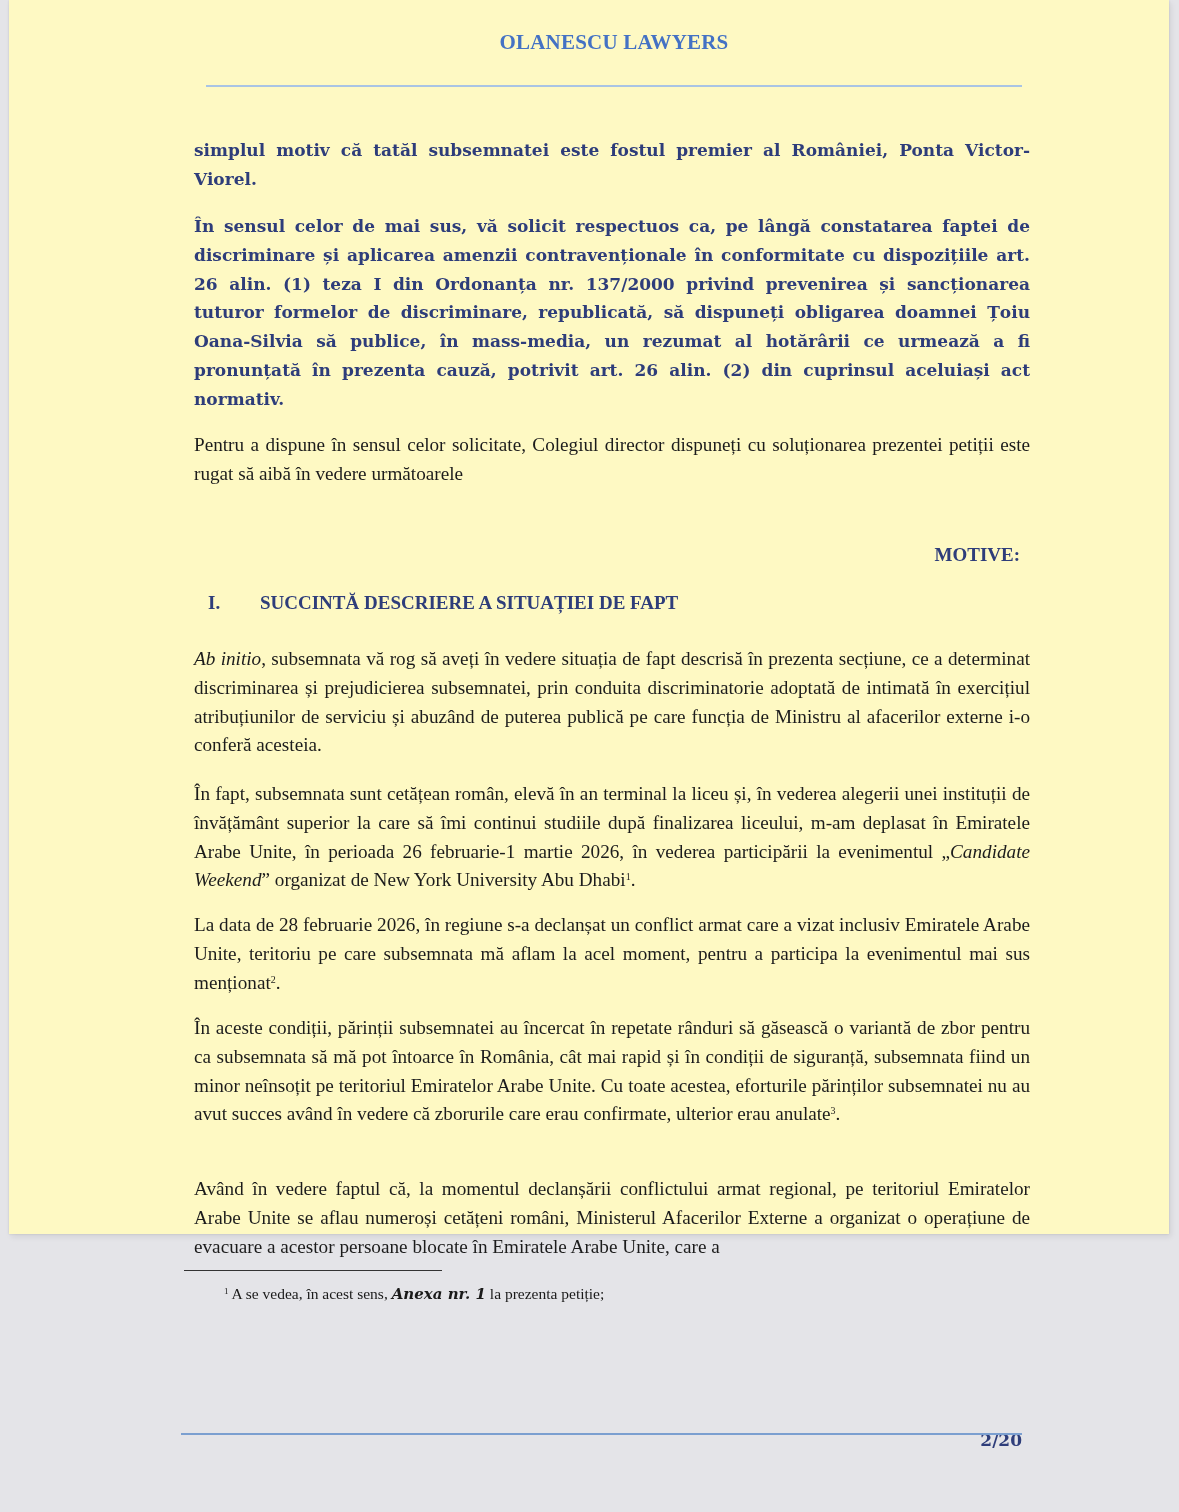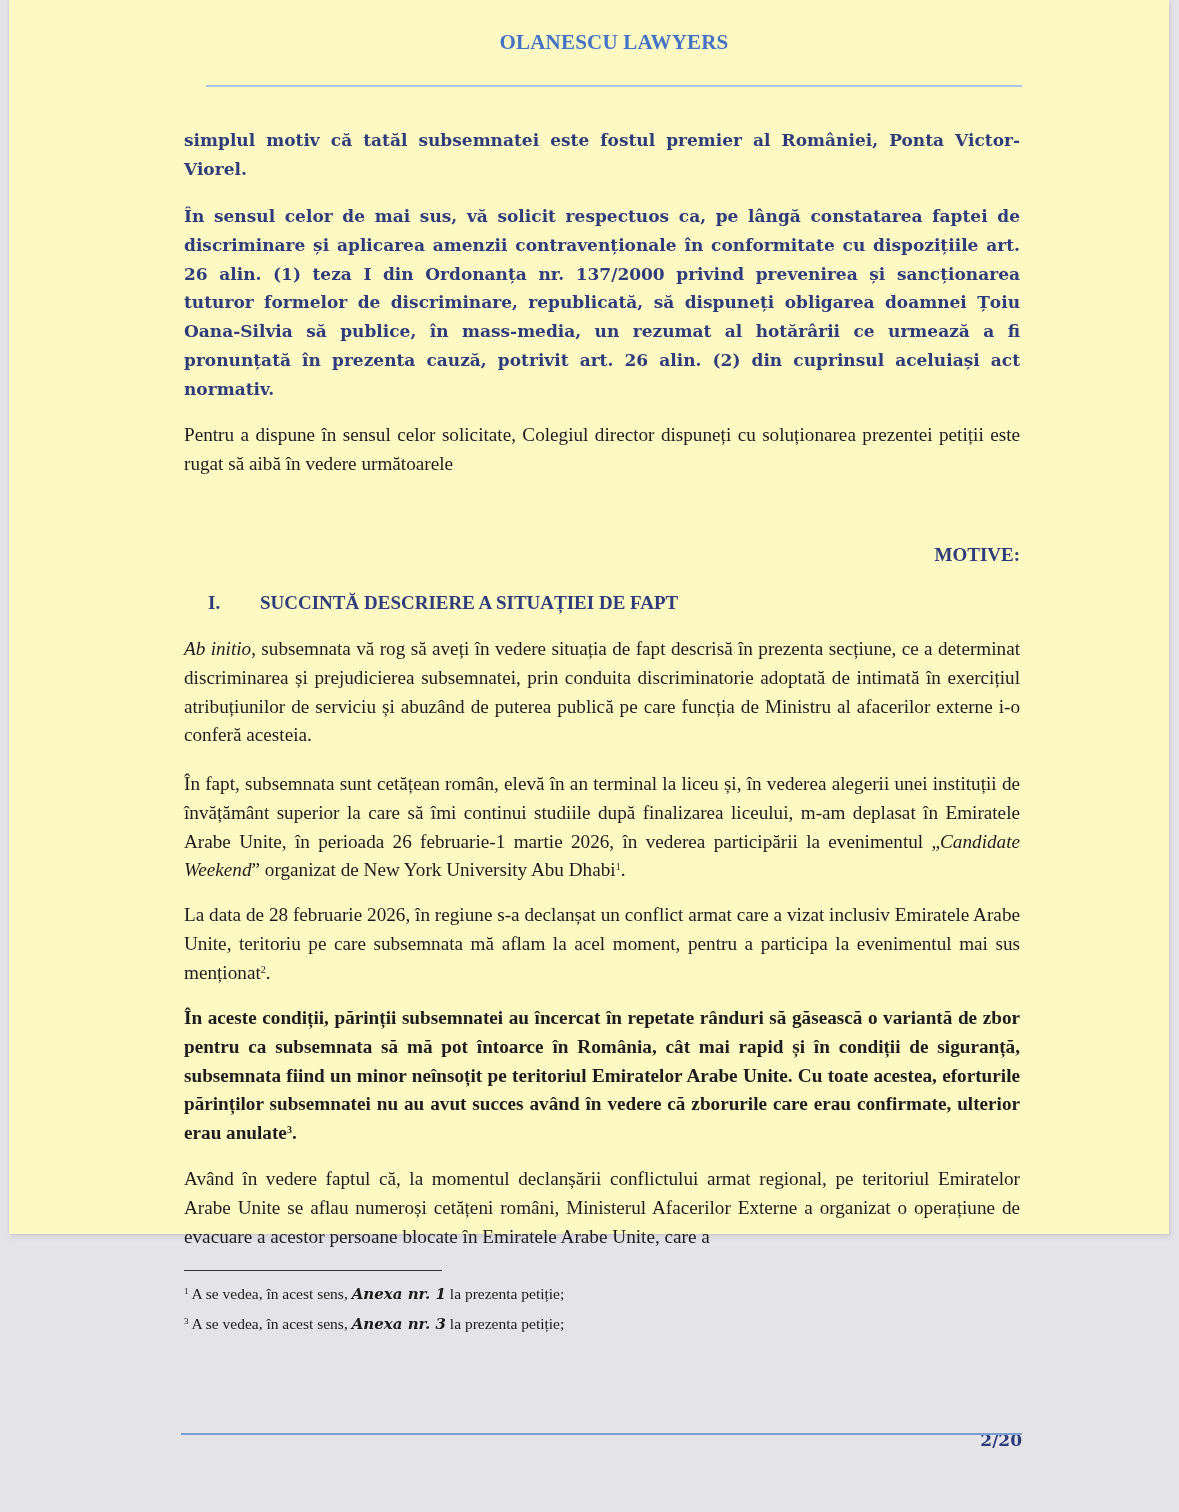"simplul motiv că tatăl subsemnatei" p { margin: 0 -> 10px }
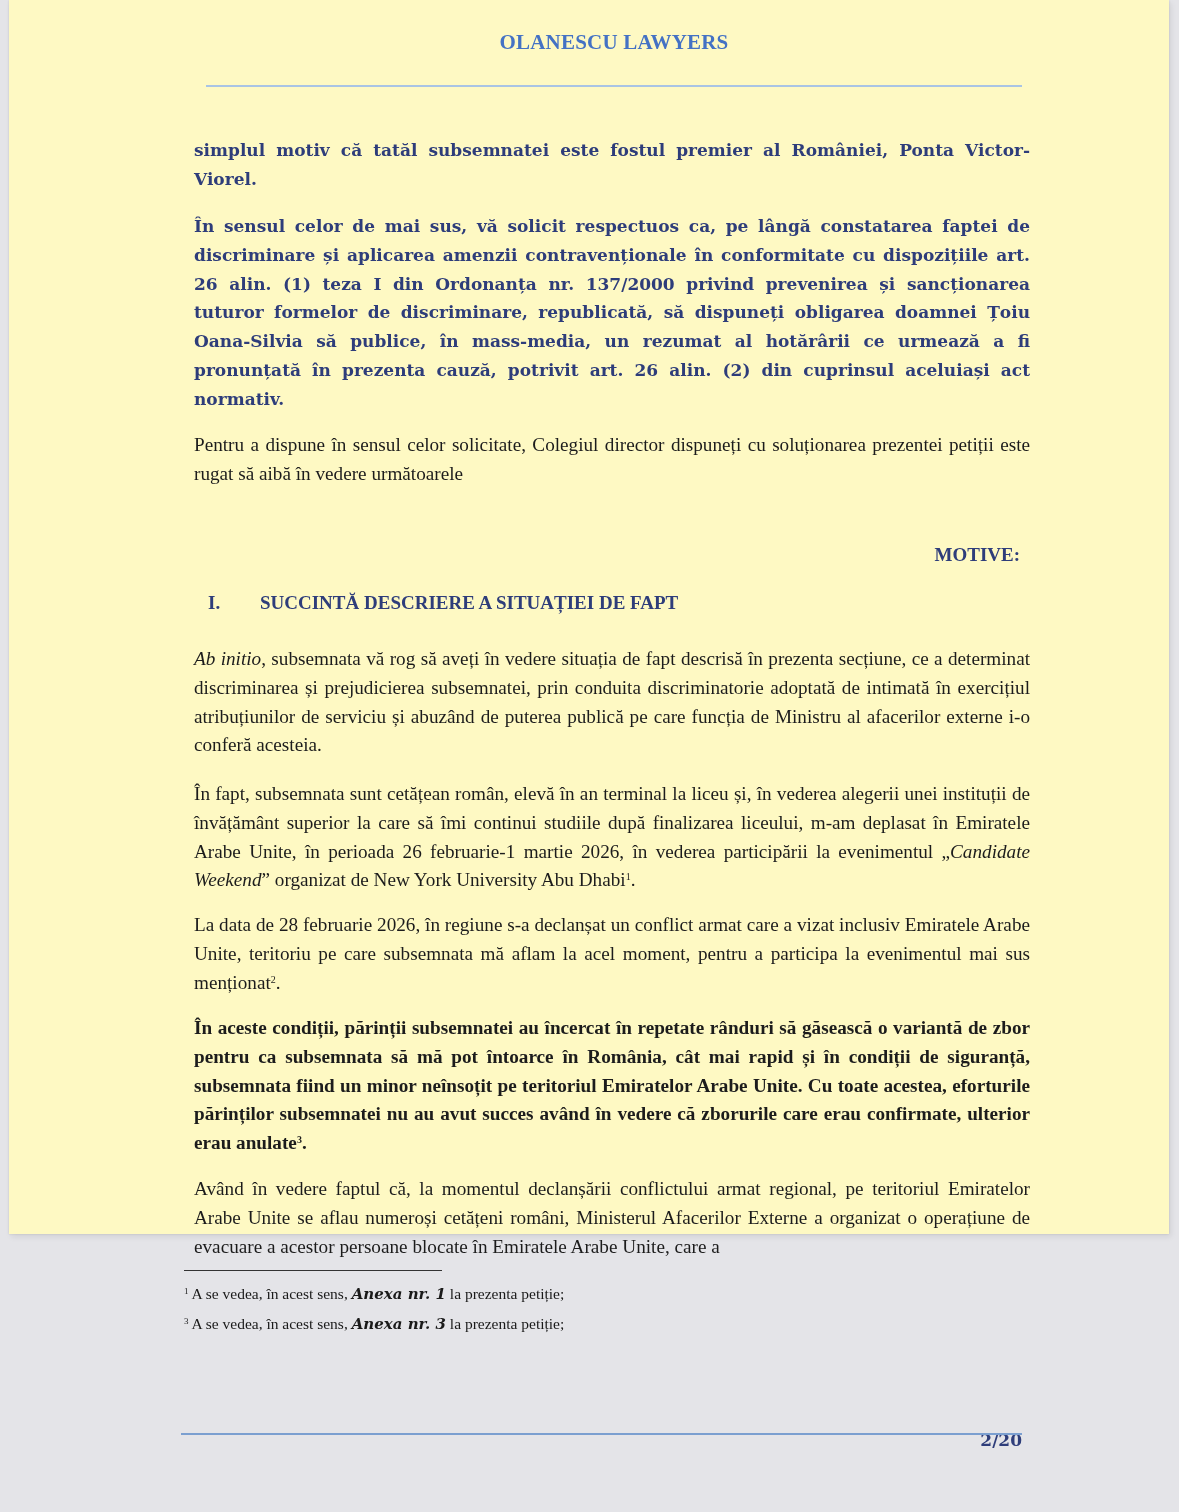"În aceste condiții, părinții subsemnatei" p.normal { font-weight: bold -> none }
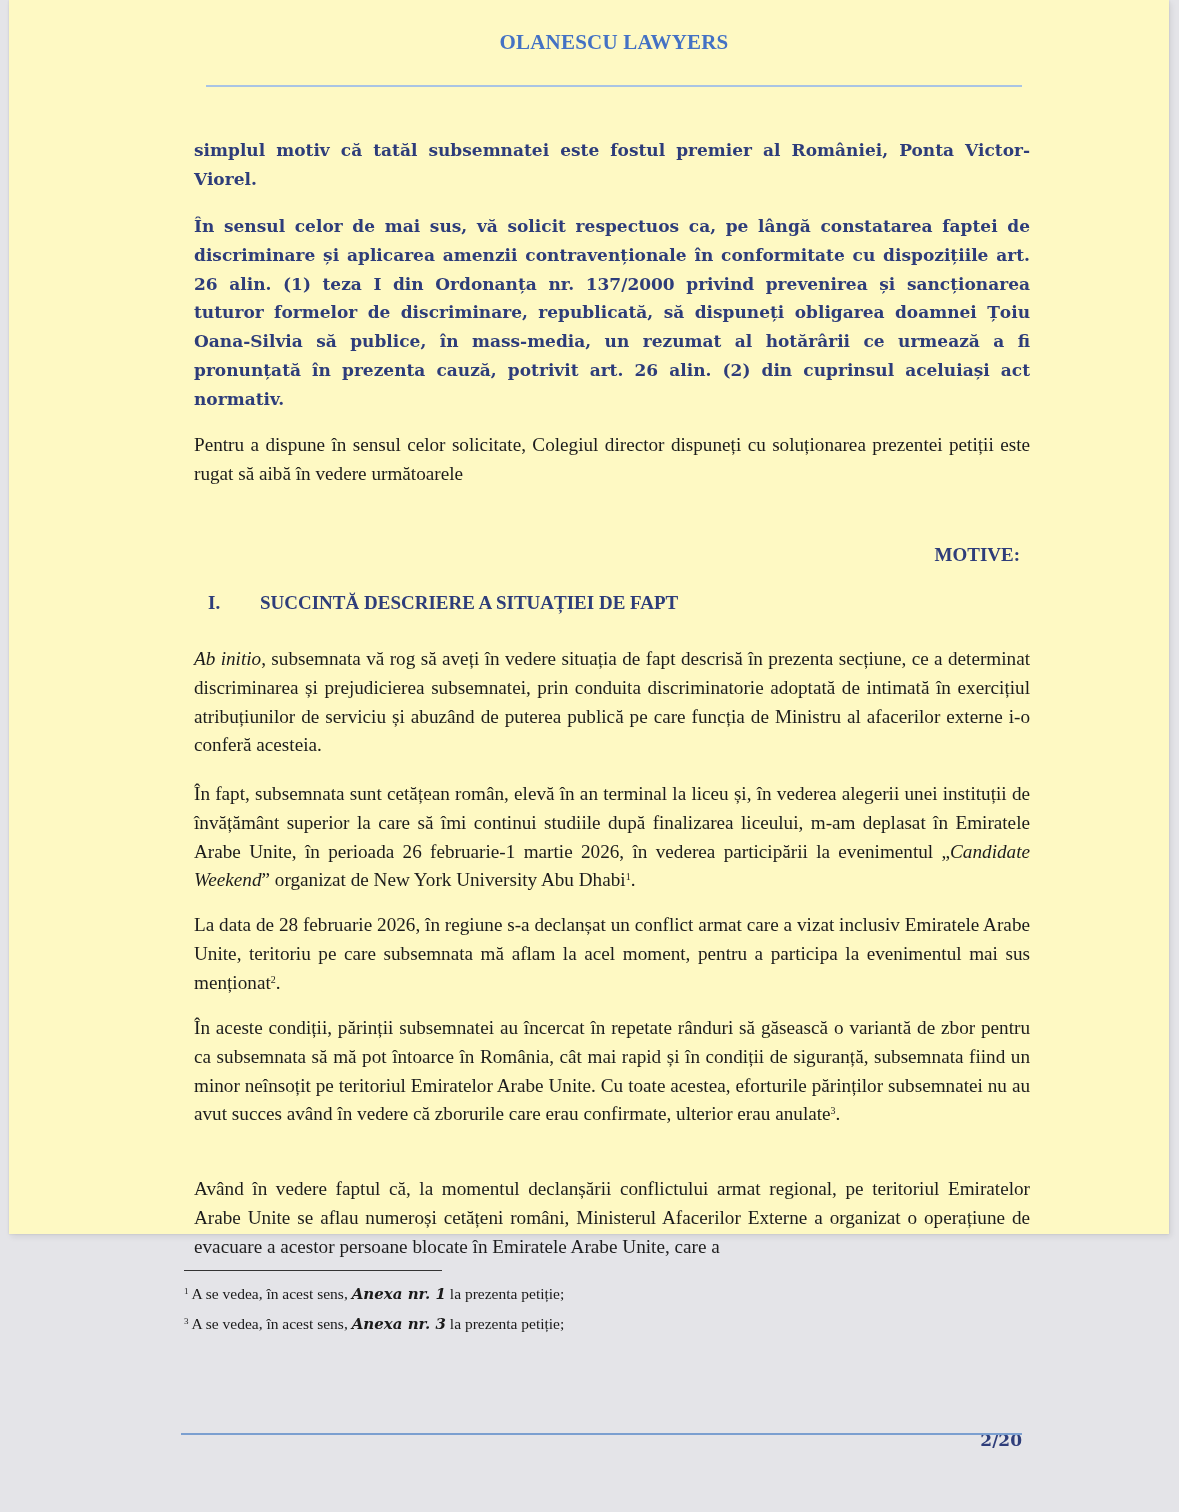"1 A se vedea, în" .footnote { margin-left: none -> 40px }
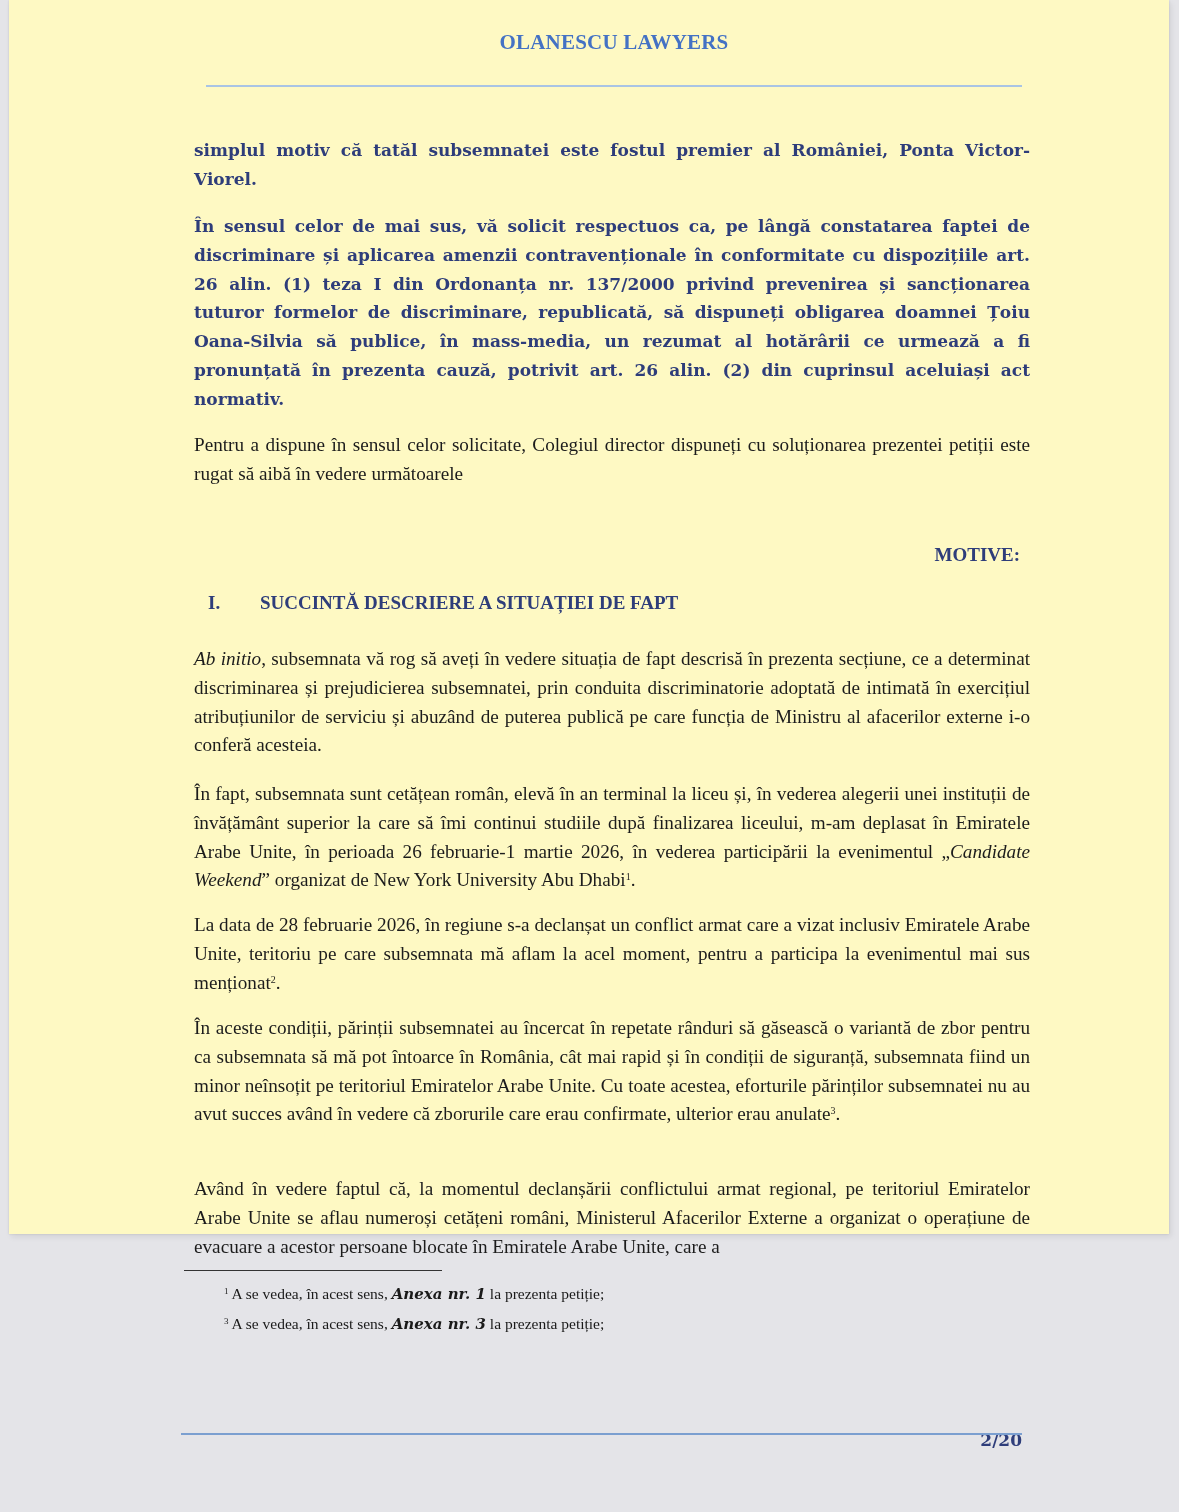"3 A se vedea, în" div.footnote { html: <div> <sup>3</sup> <span>A se vedea, în acest sens, </span><span>Anexa nr. 3</span><span> la prezenta petiție;</span> </div> -> none }
